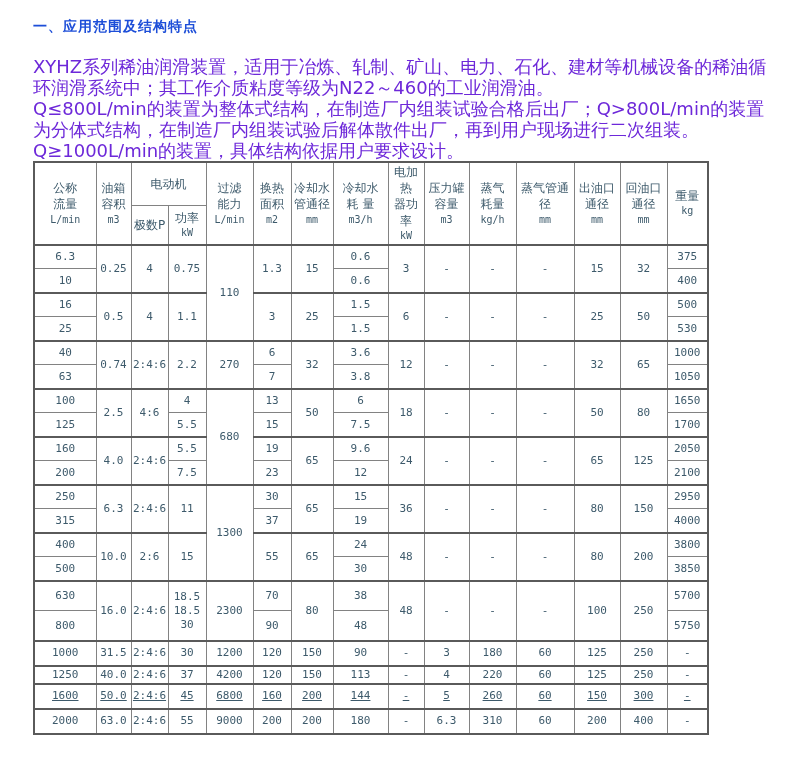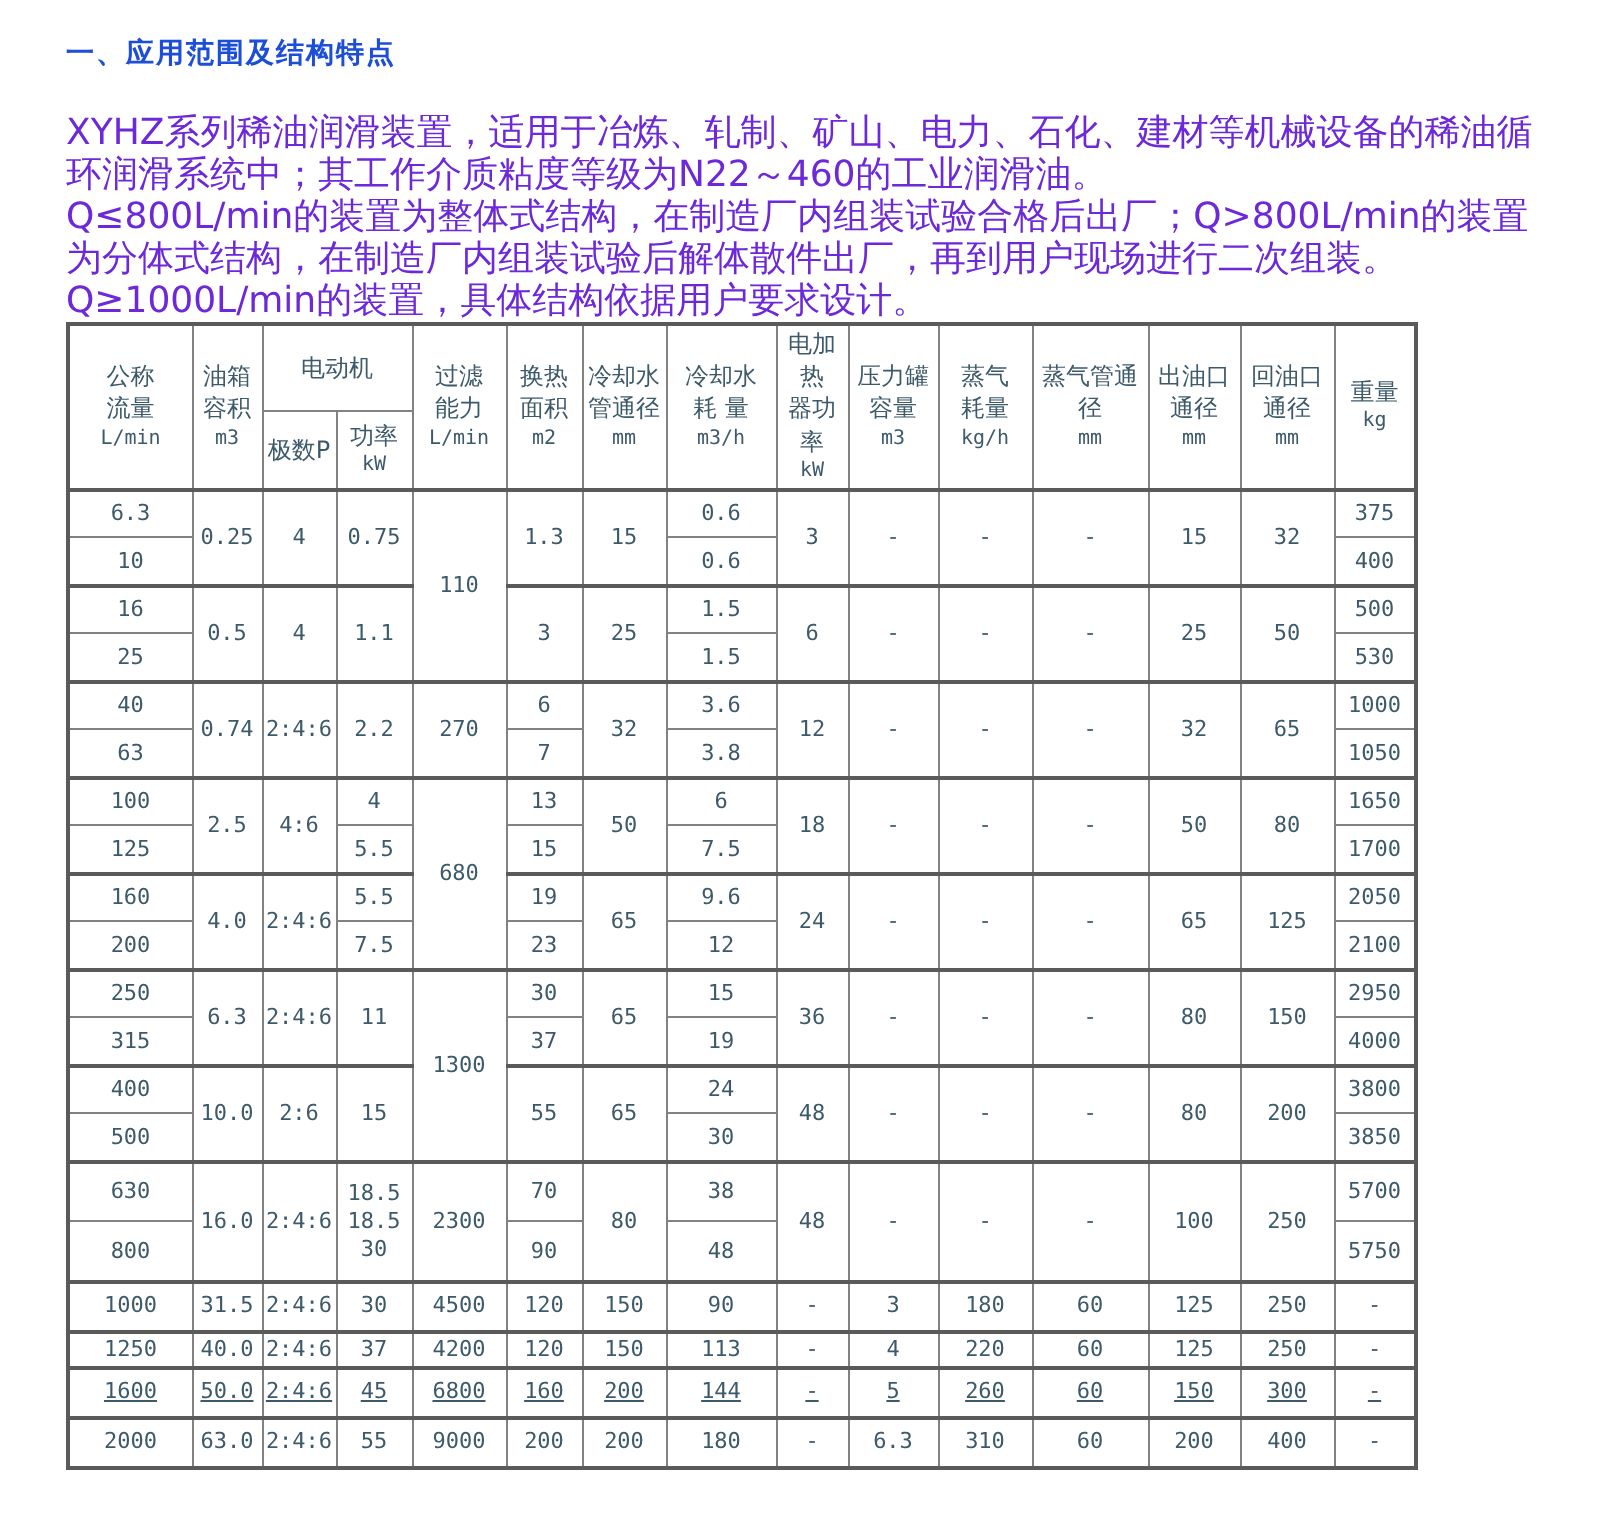"4500" td { text: 4500 -> 1200 }
